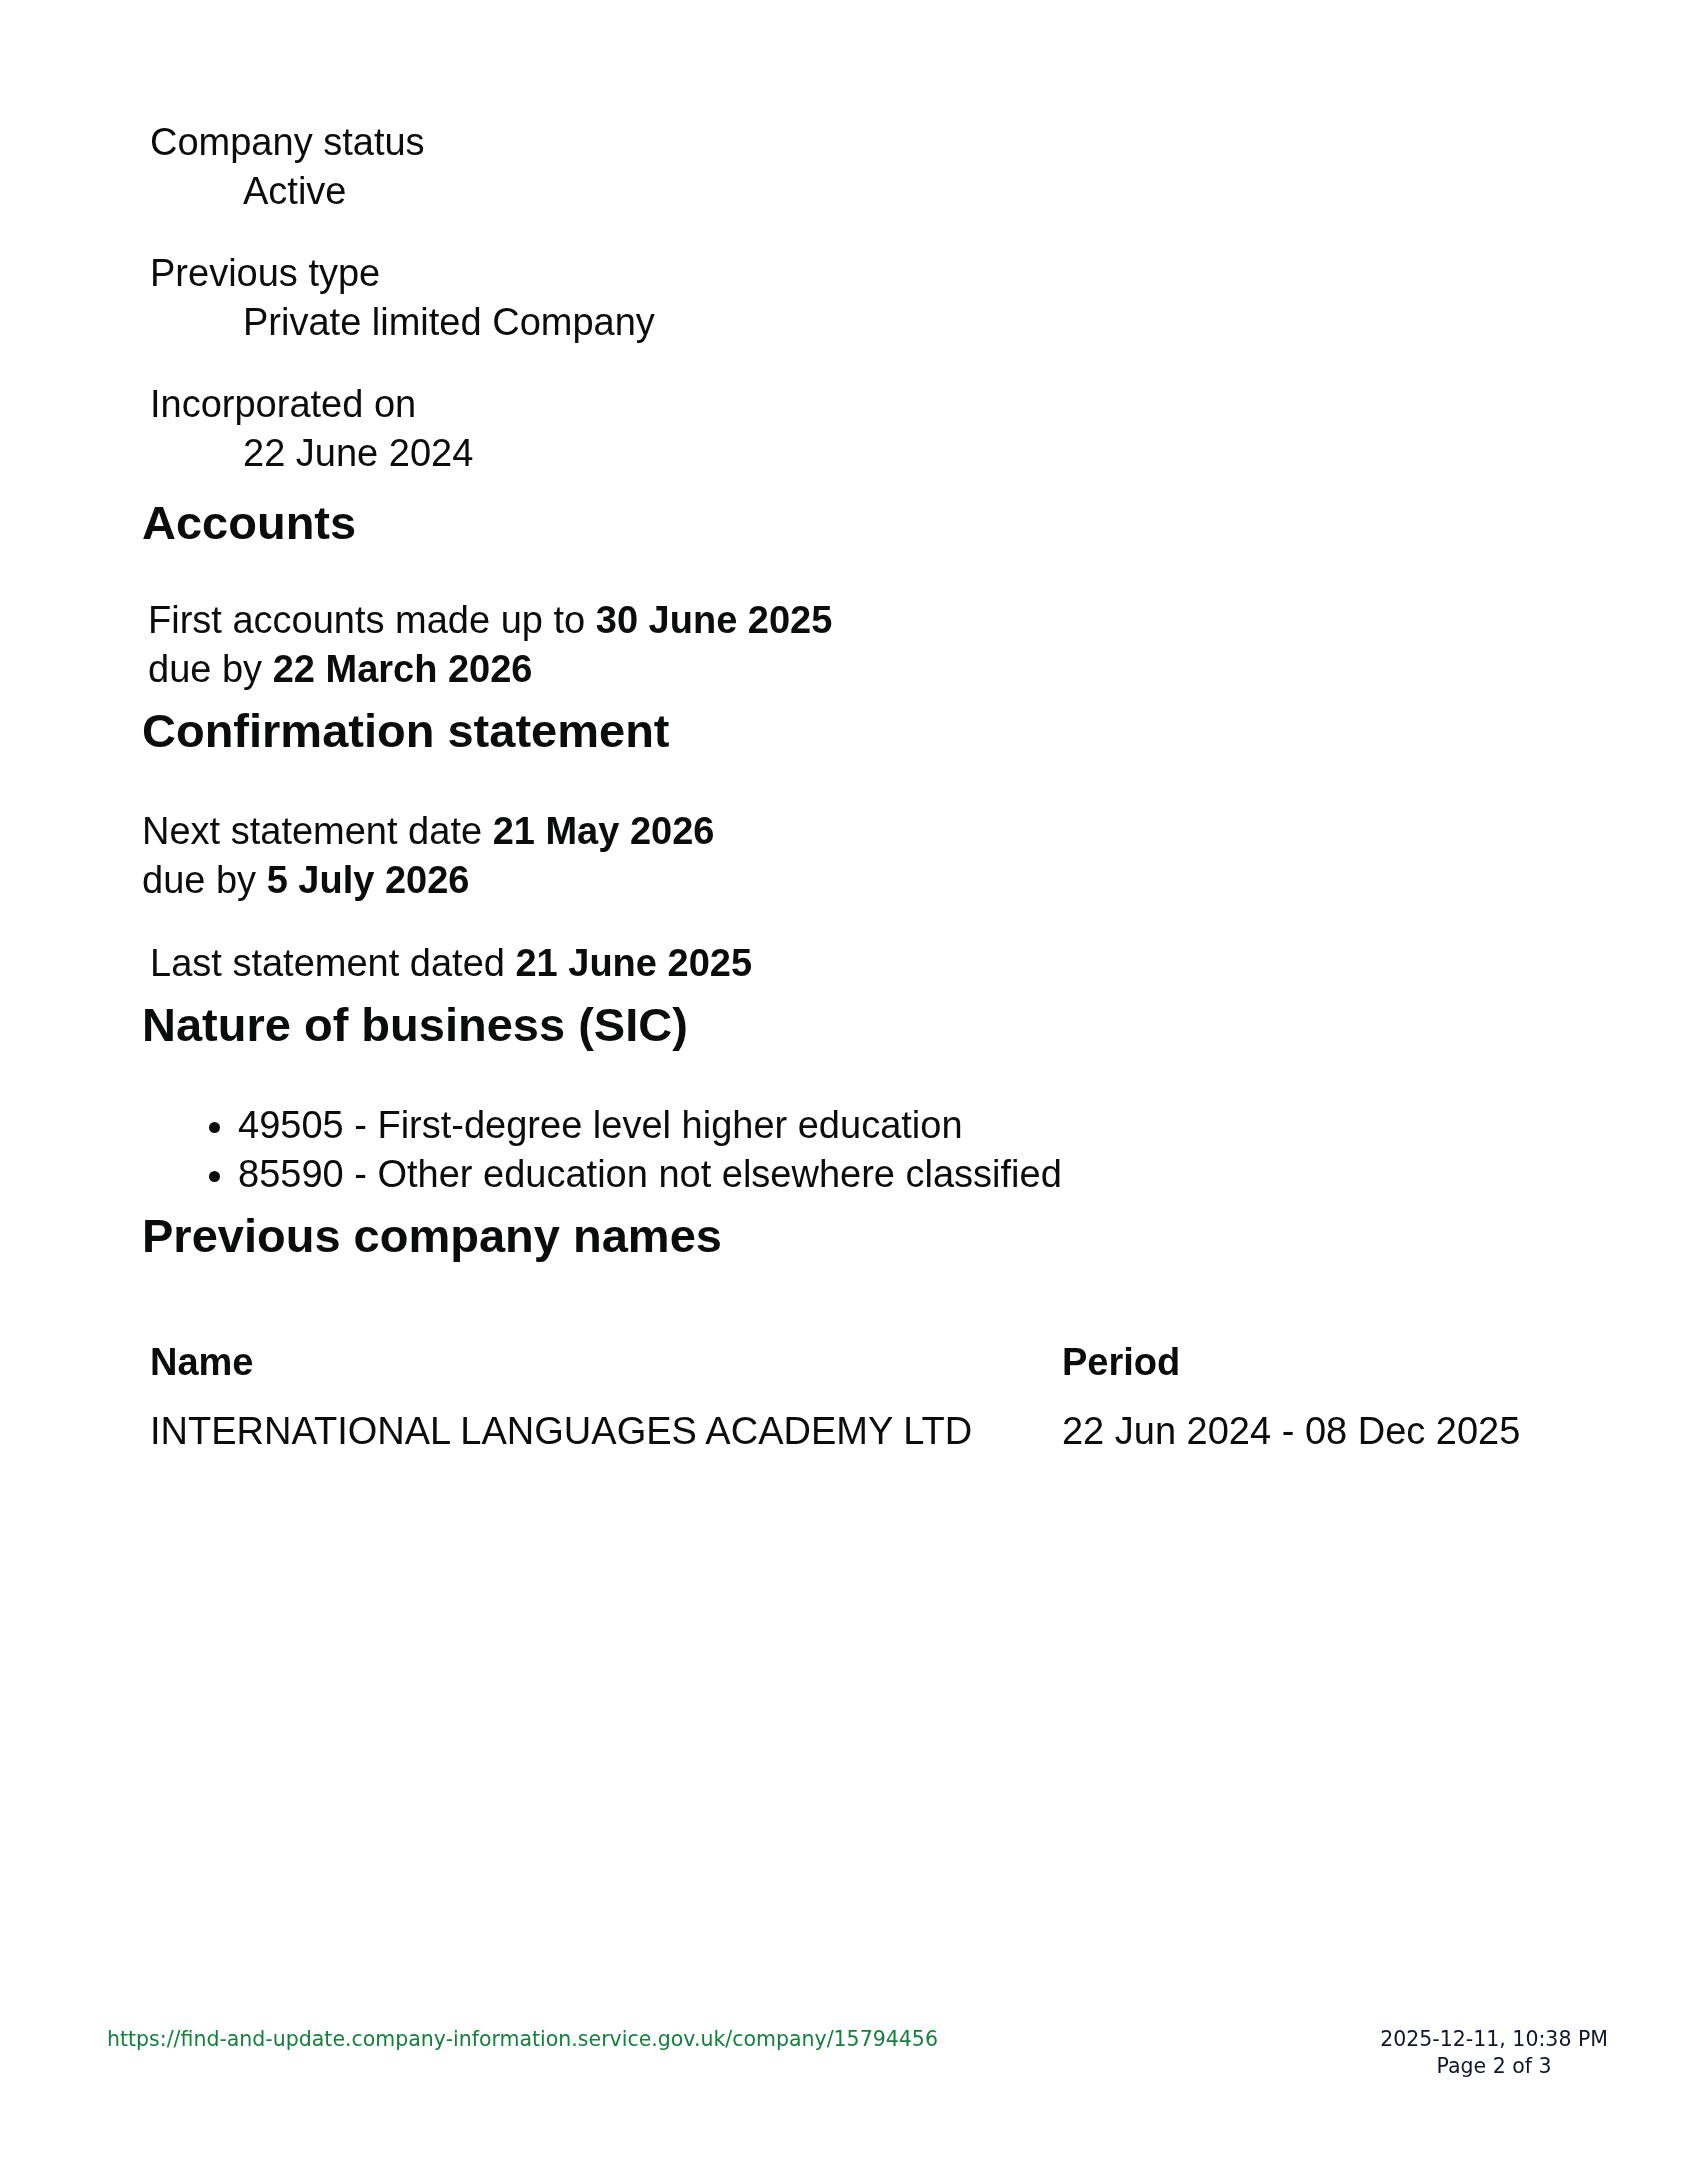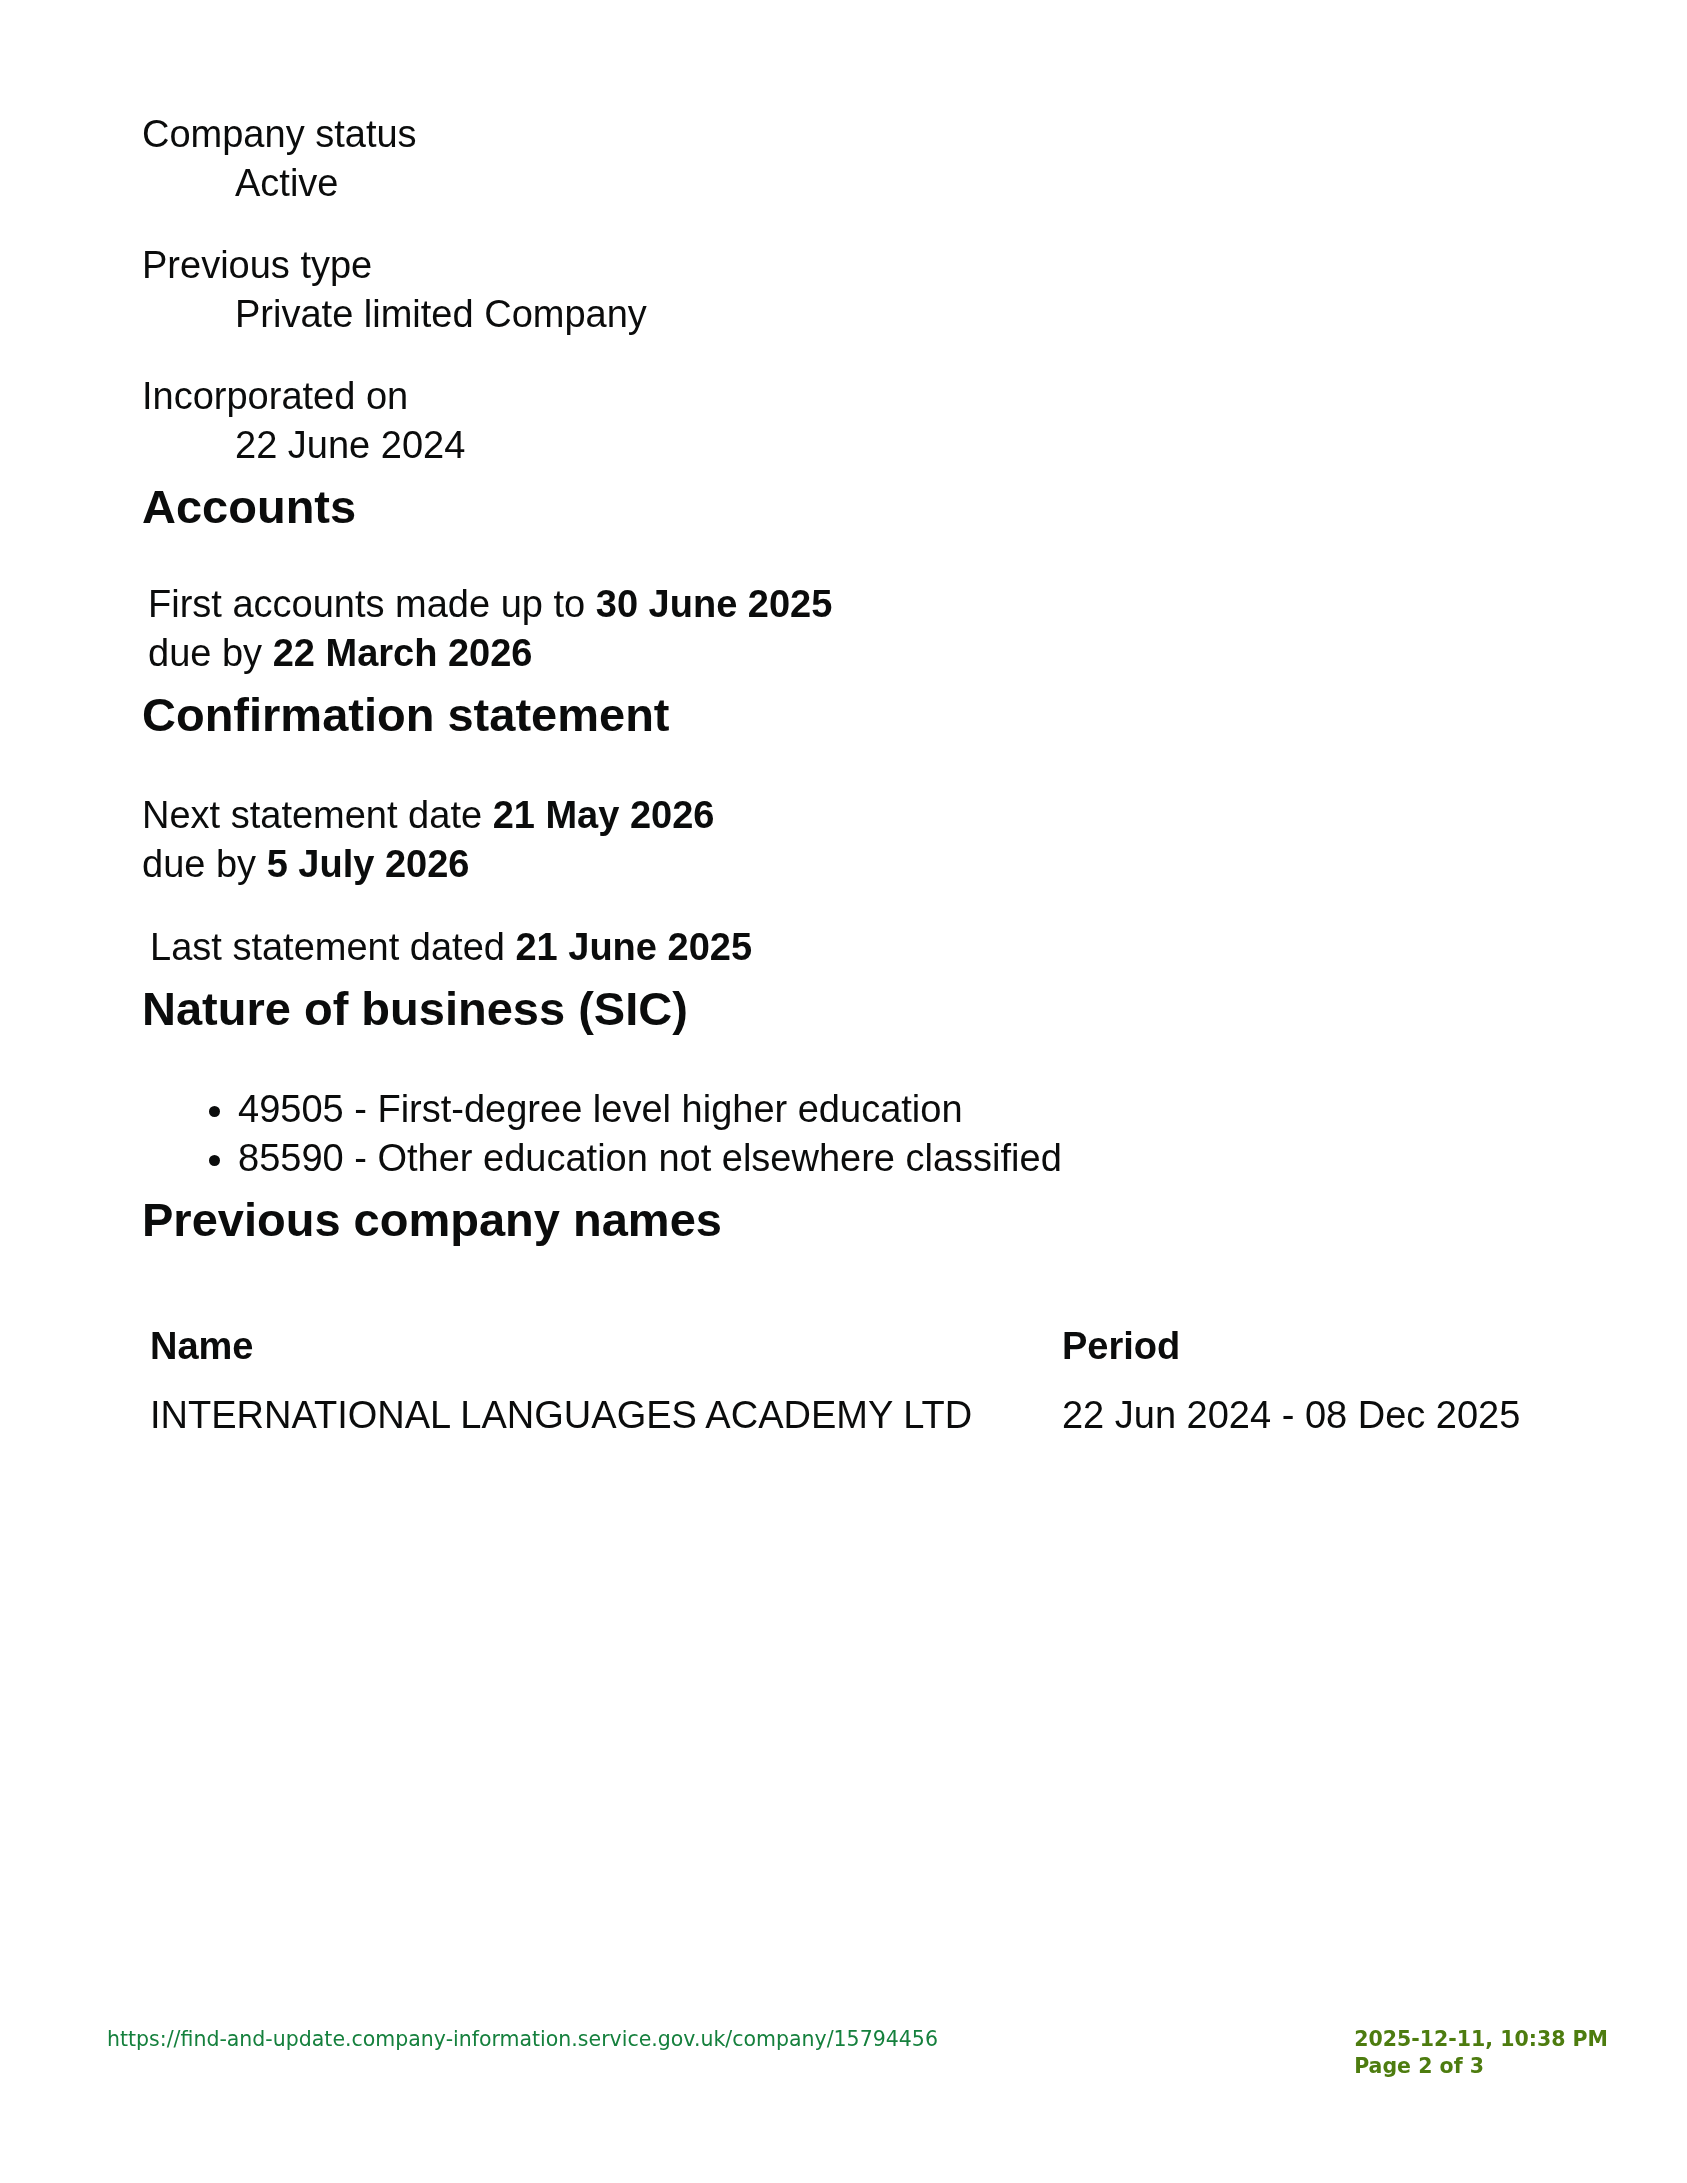"Company status" .dl-item { margin: 0 -> 8px }
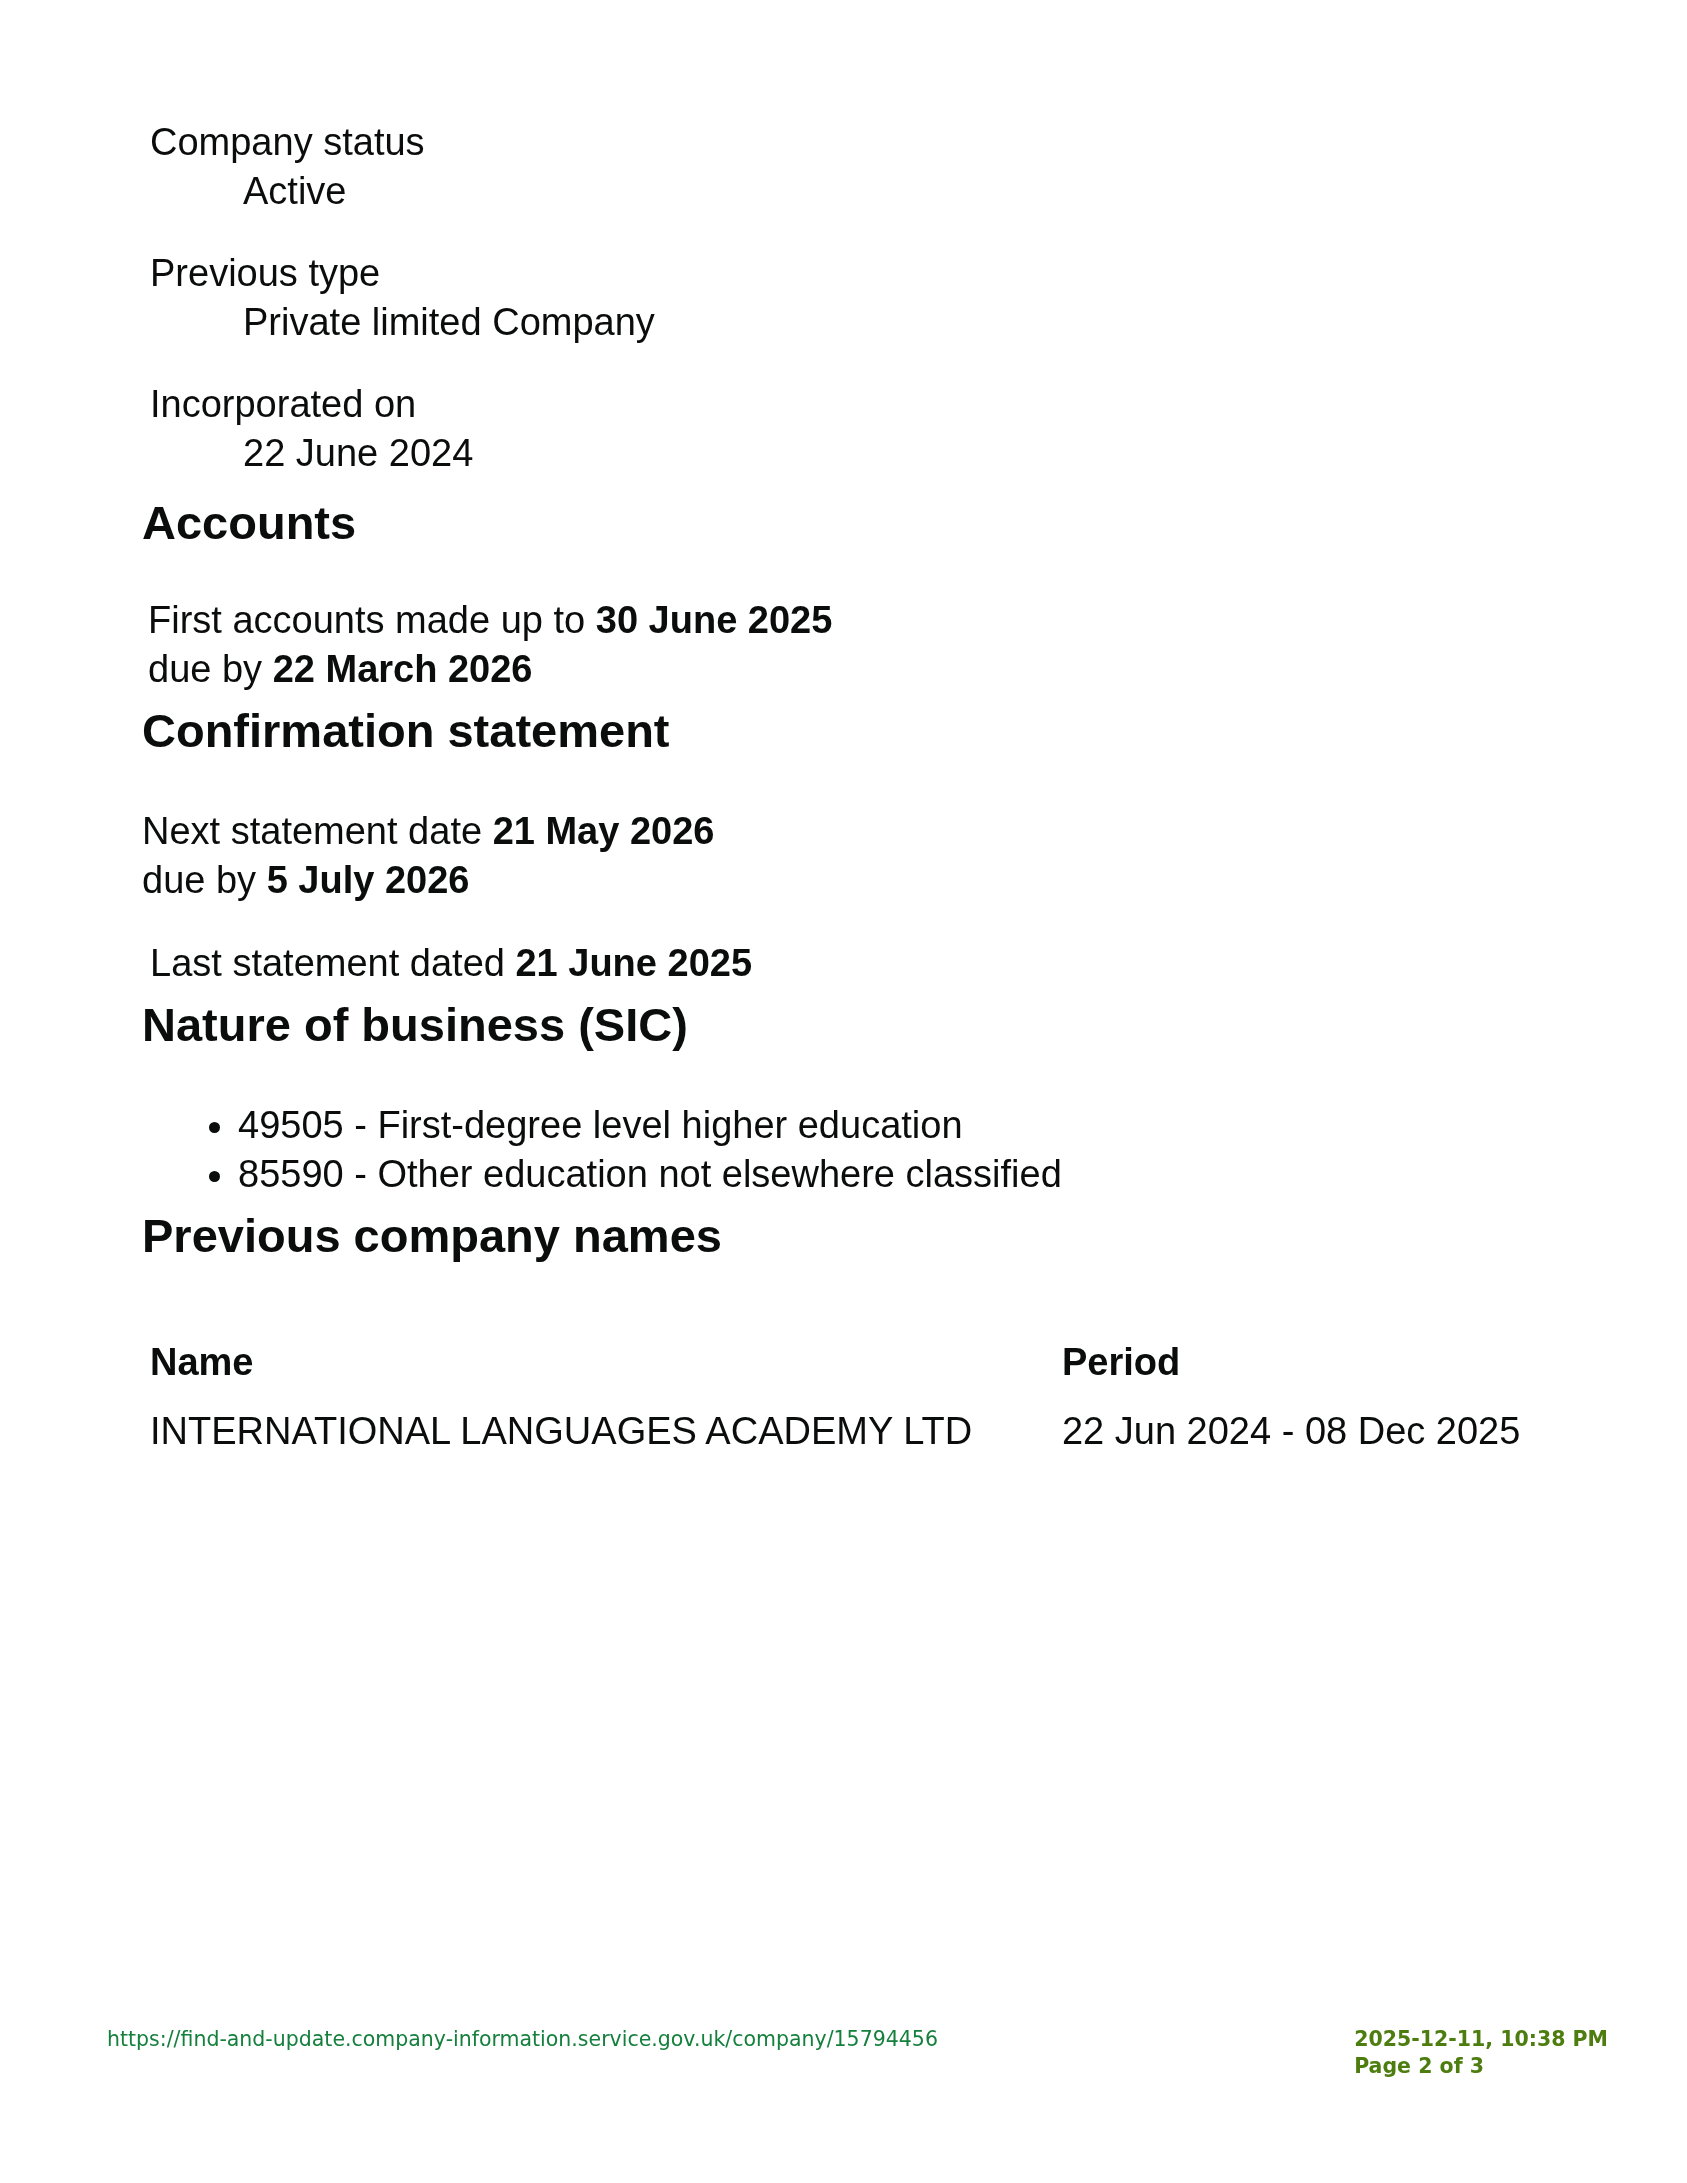"2025-12-11, 10:38 PM" .footer-right { color: #4d7c0f -> #0f172a; font-weight: bold -> none; text-align: left -> center }
